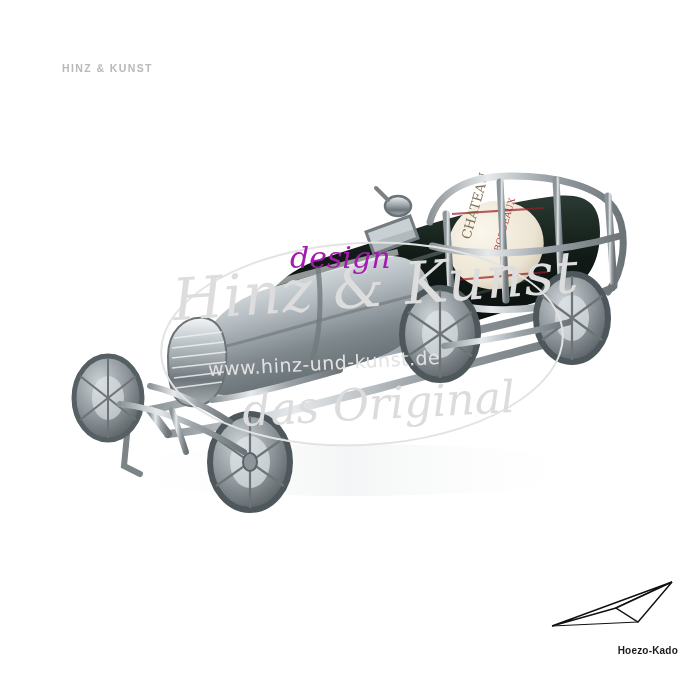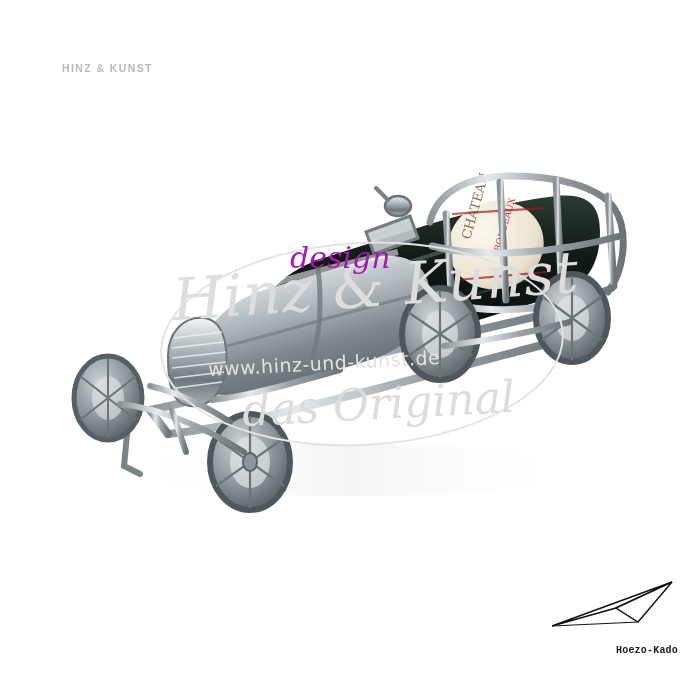"Hoezo-Kado" .retailer-name { font-family: Liberation Mono, monospace -> Liberation Sans, sans-serif }
